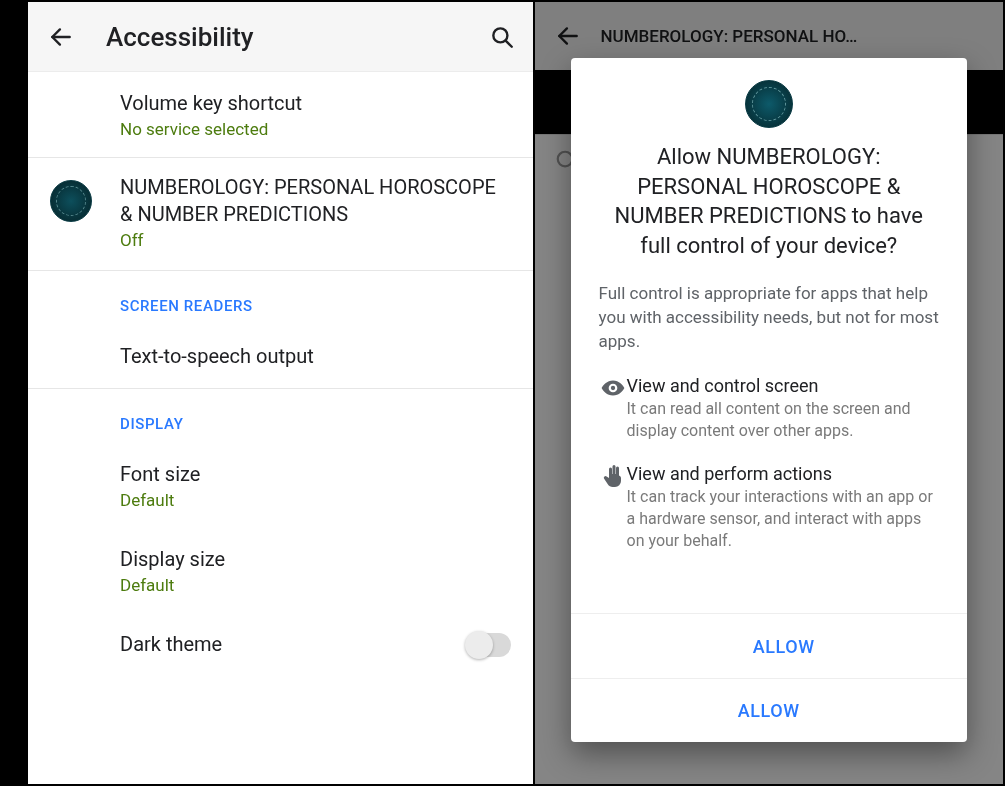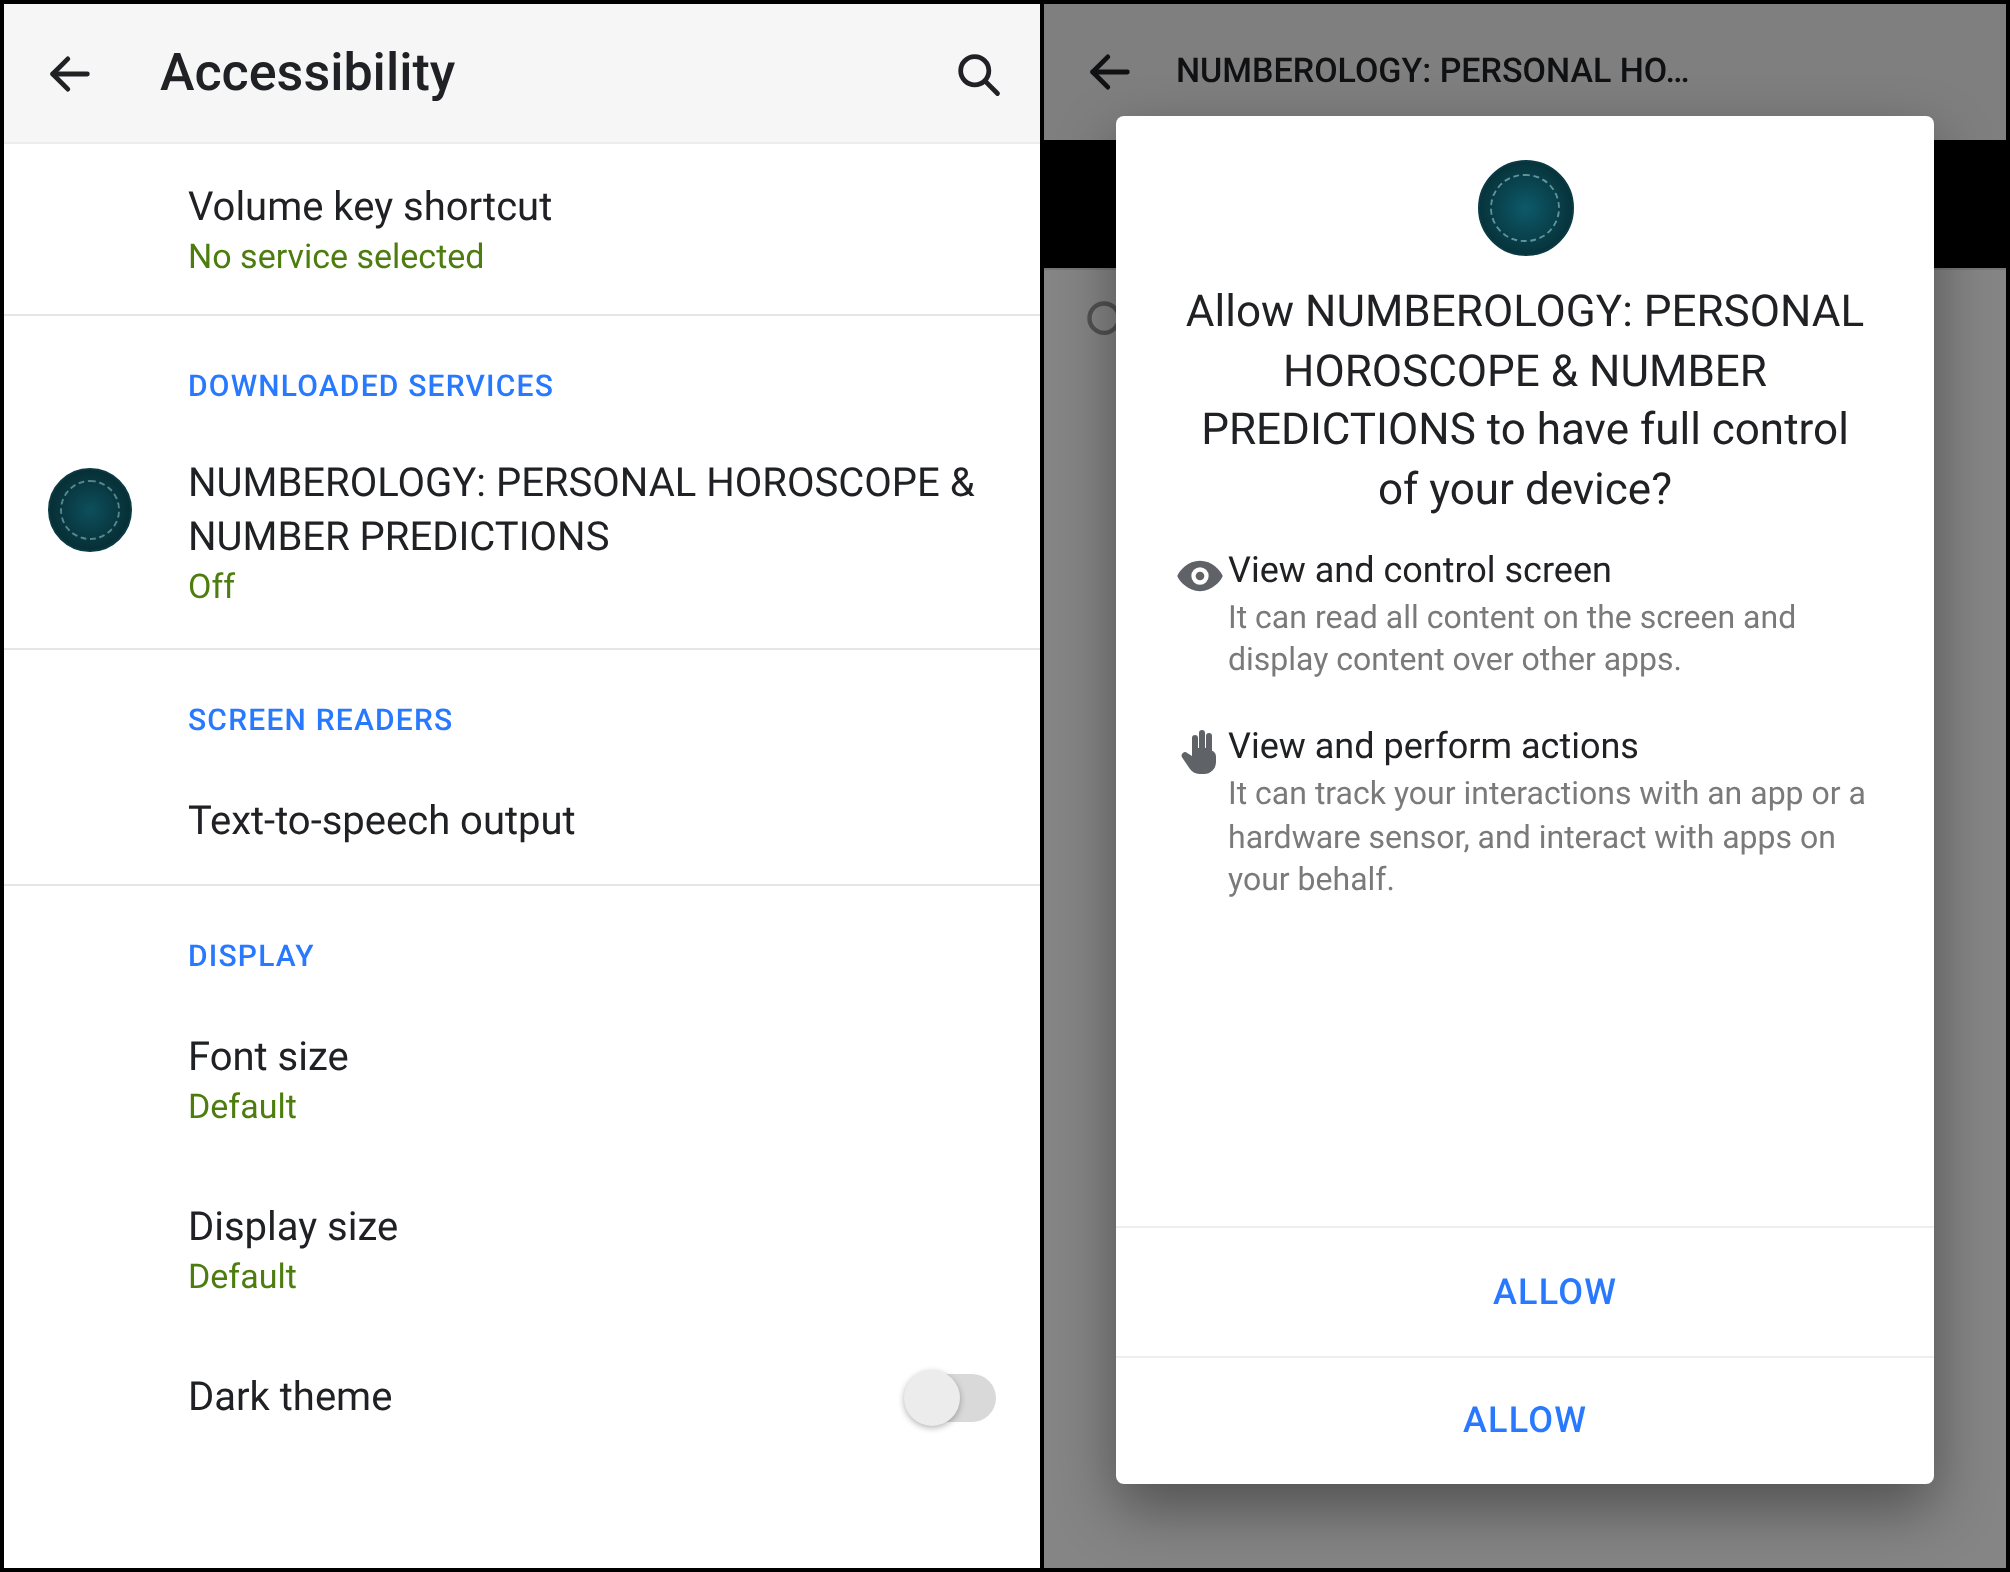"Accessibility" .screen-left { margin-left: none -> 26px }
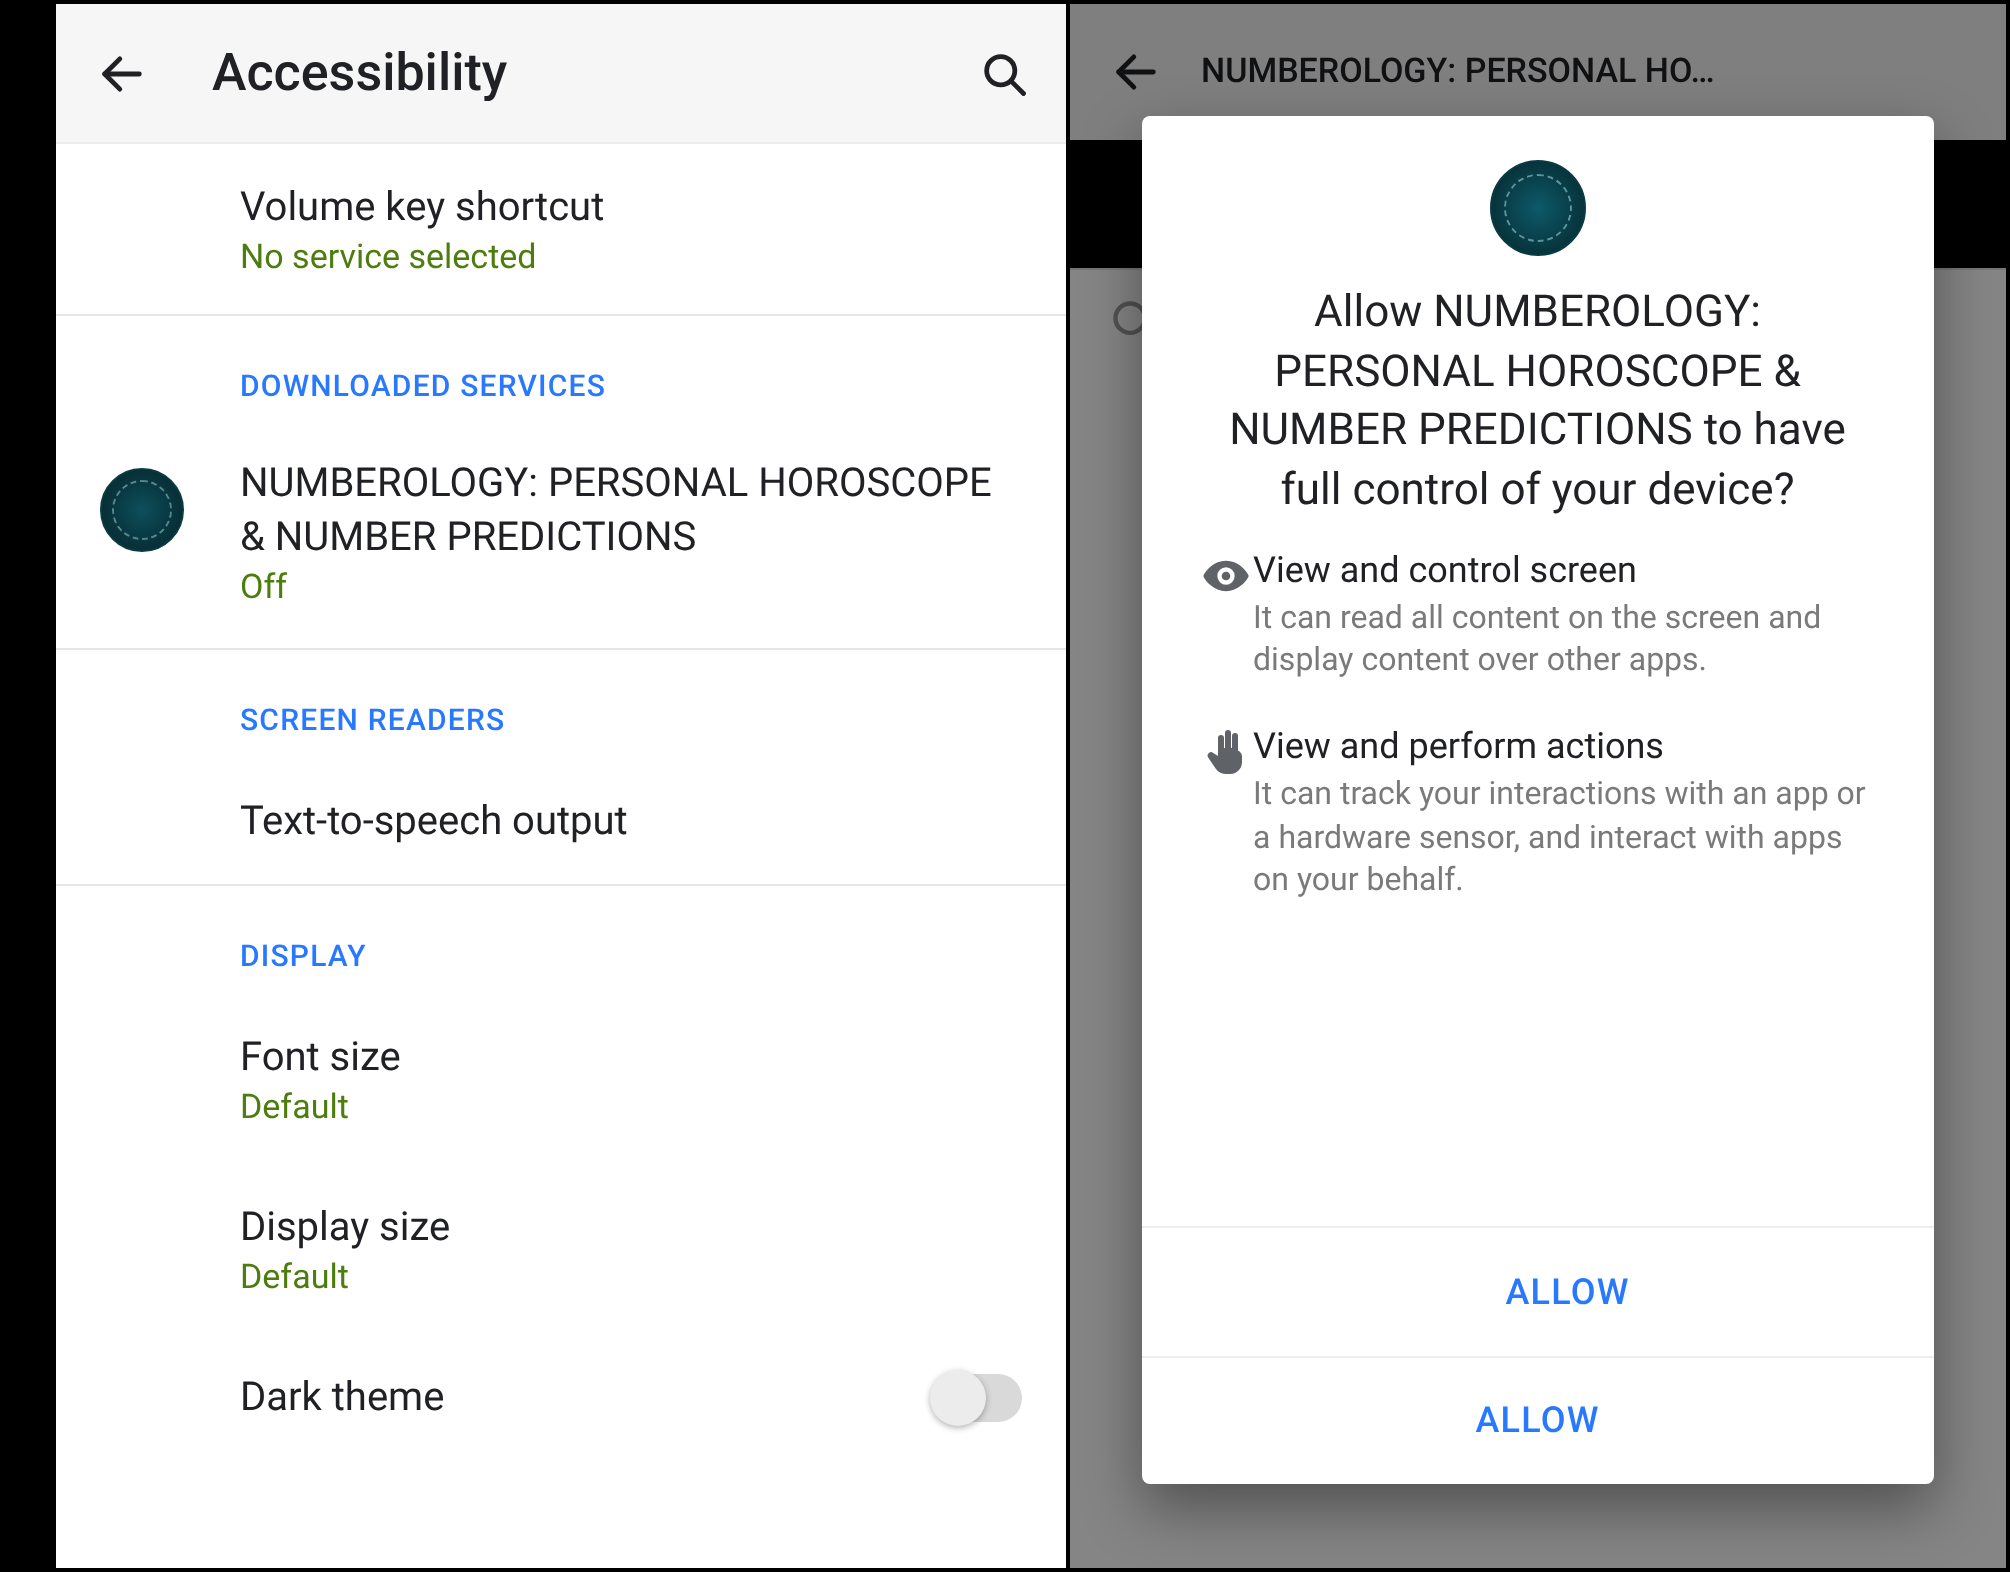"DOWNLOADED SERVICES" div.section-header { html: <div>DOWNLOADED SERVICES</div> -> none }
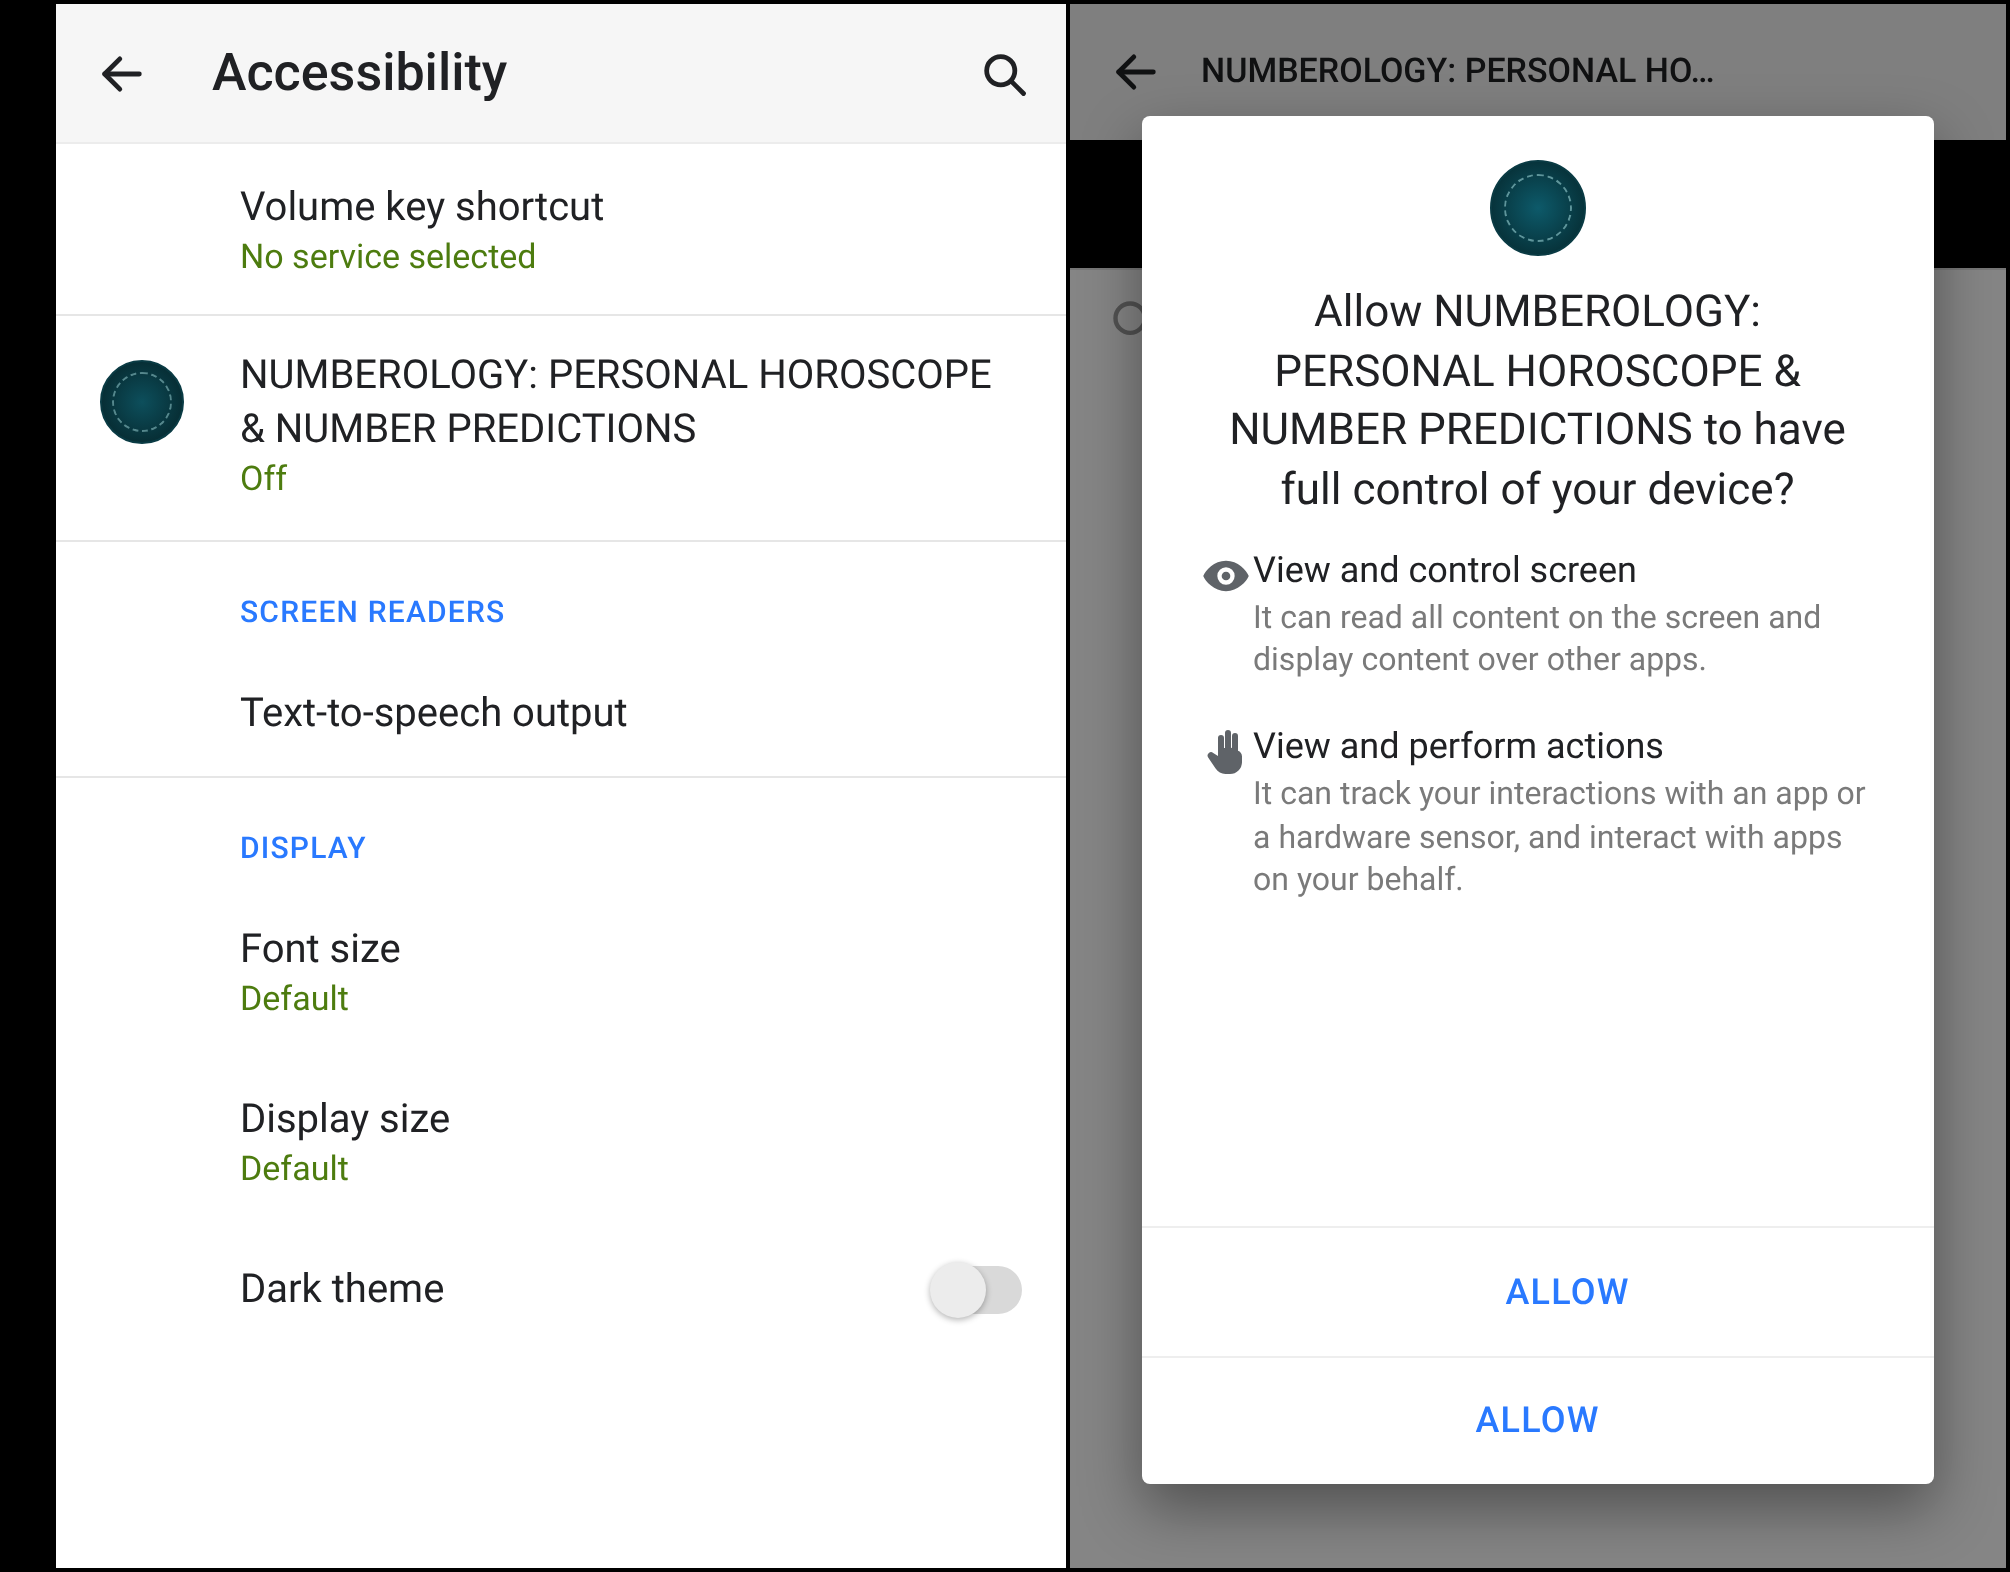"Full control is appropriate for" div.dialog-desc { html: none -> <div>Full control is appropriate for apps that help you with accessibility needs, but not for most apps.</div> }
